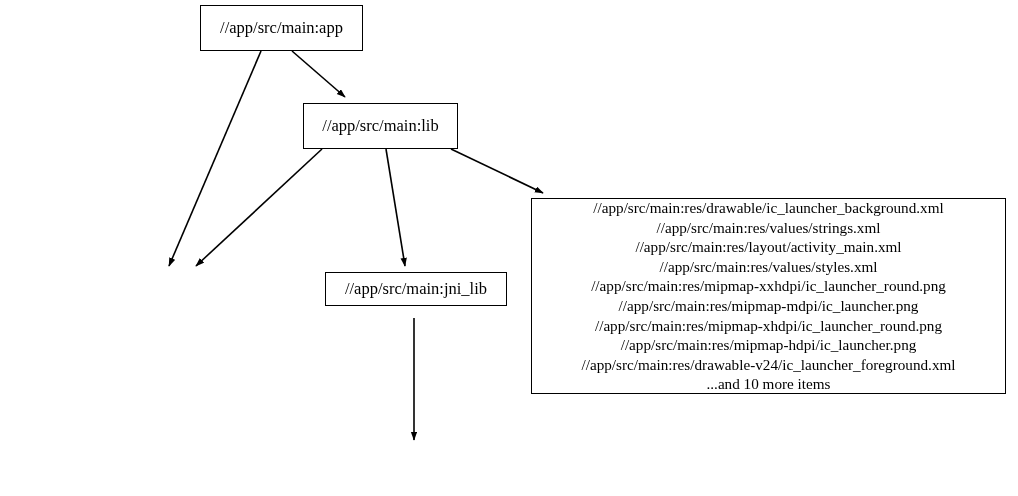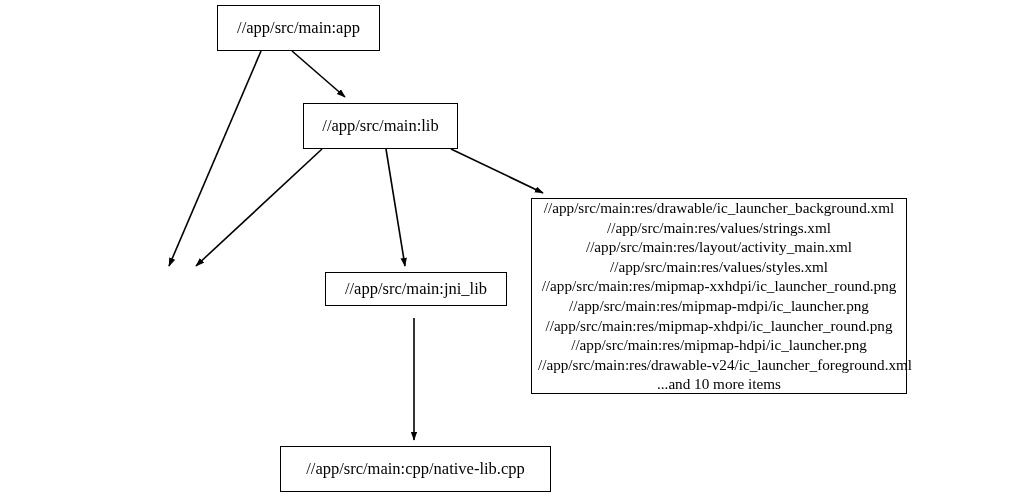"//app/src/main:app" div.node { left: 217px -> 200px }
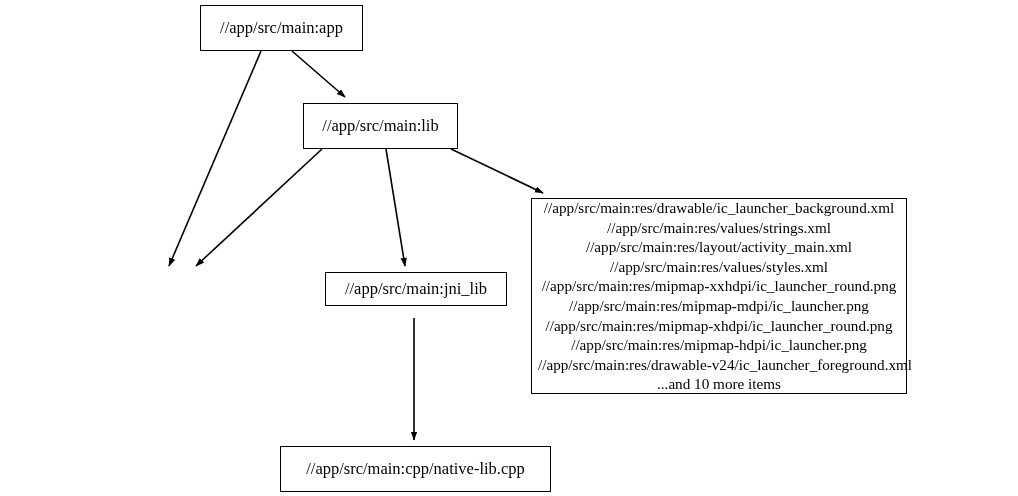"//app/src/main:res/drawable/ic_launcher_" div.node { width: 376px -> 475px }
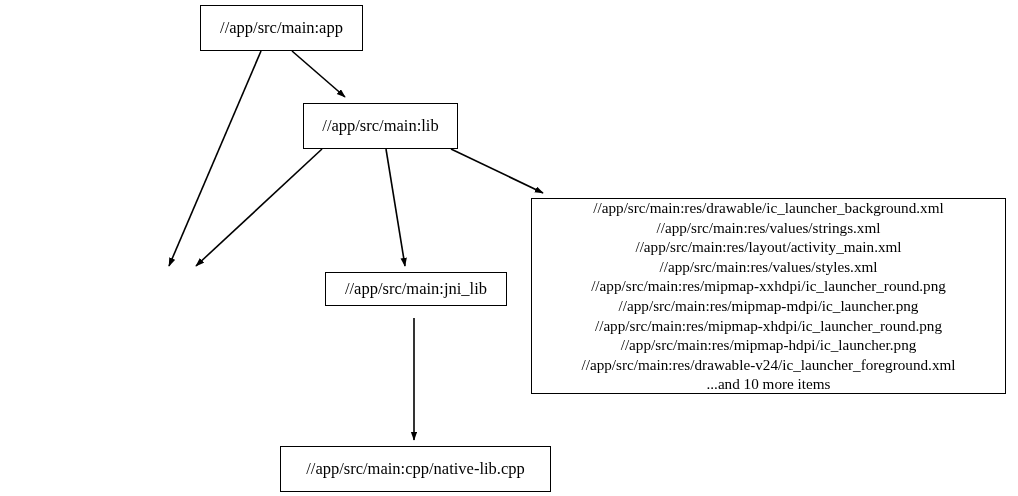"//app/src/main:cpp/native-lib.cpp" div.node { html: <div> <span>//app/src/main:cpp/native-lib.cpp</span> </div> -> none }
